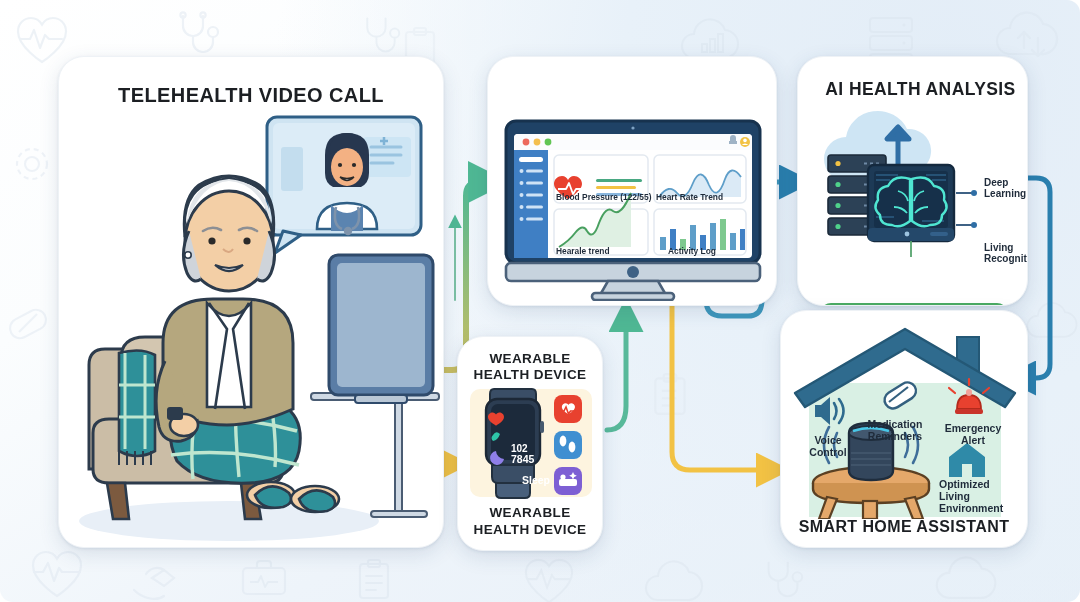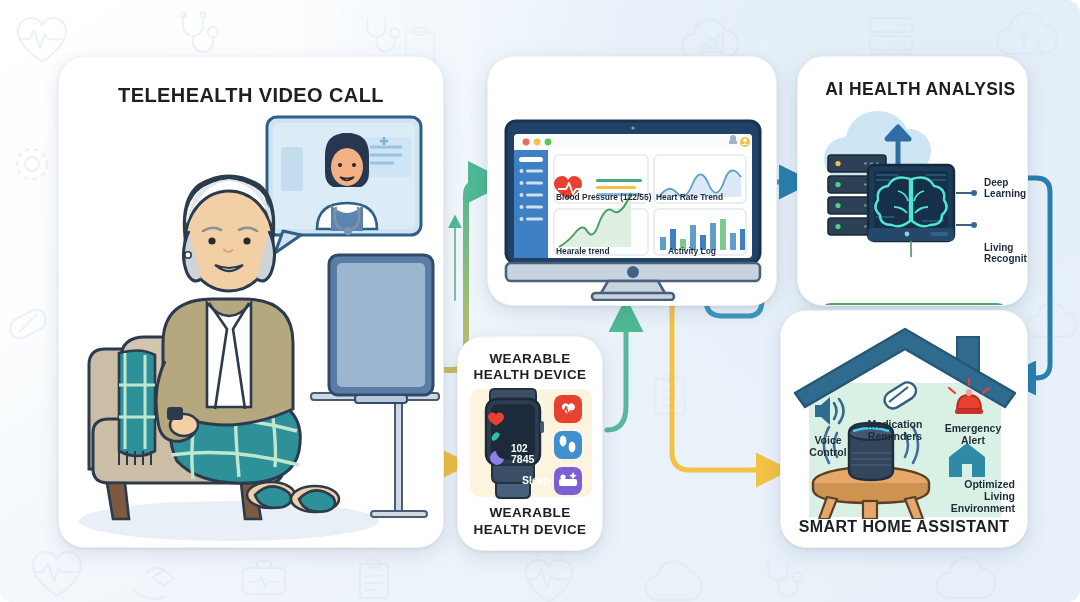"Optimized" div.lbl { text-align: right -> left }
